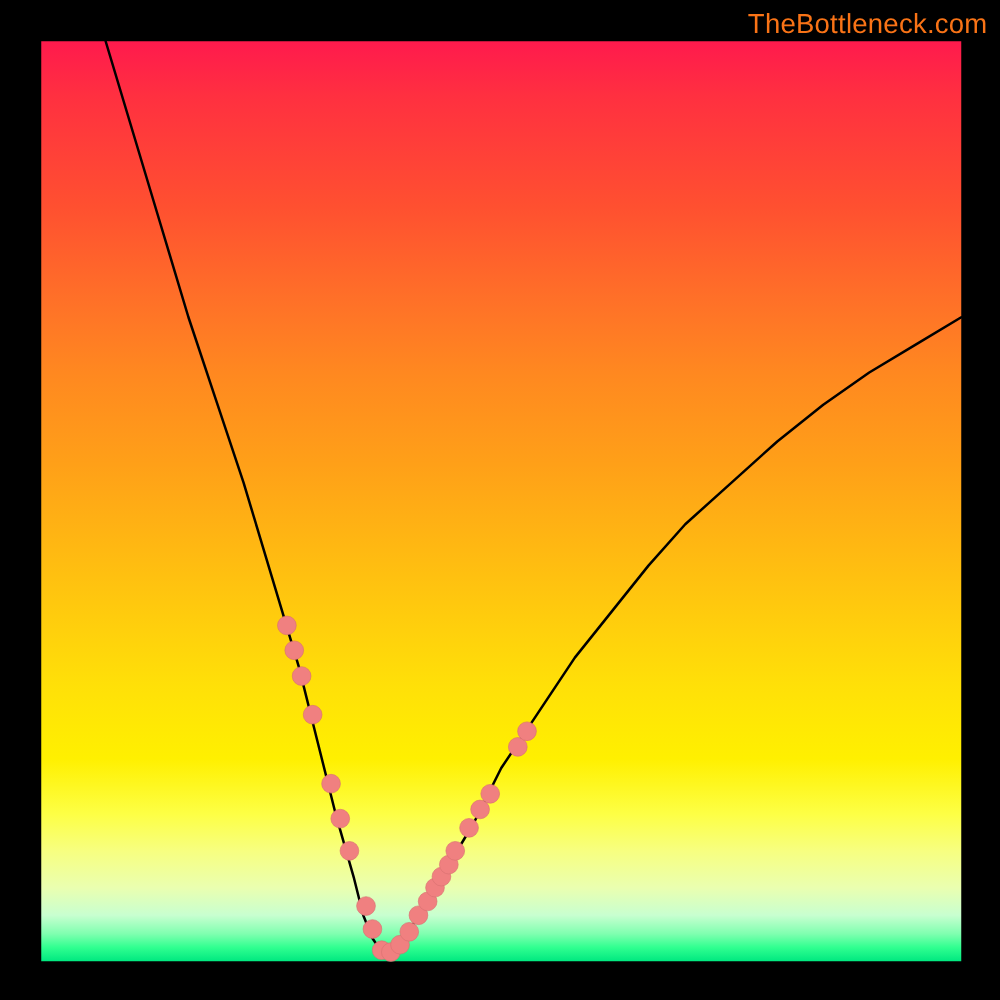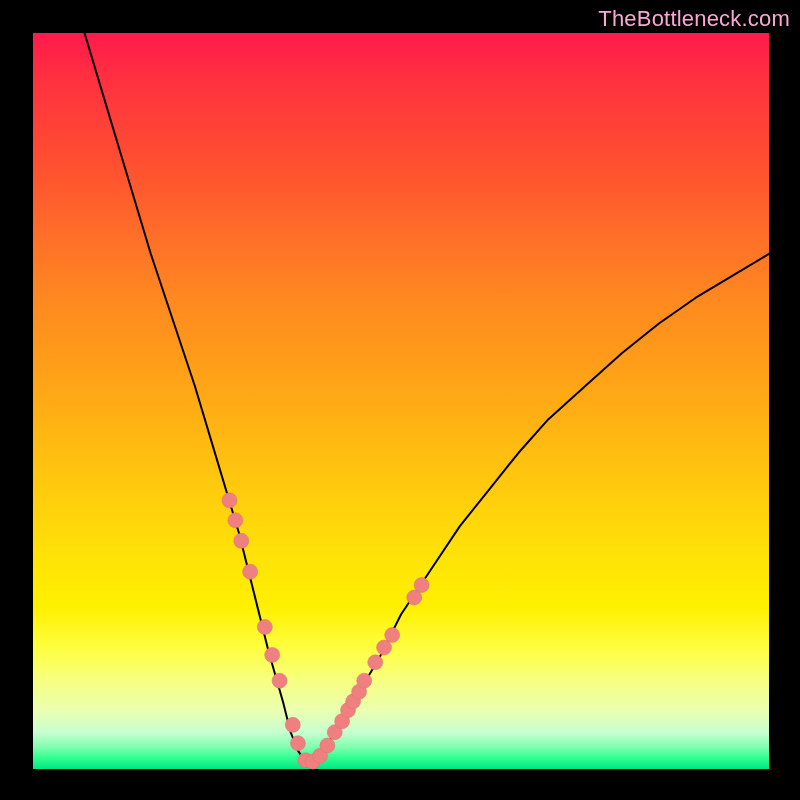"TheBottleneck.com" .watermark { color: #f9a8d4 -> #f97316 }
